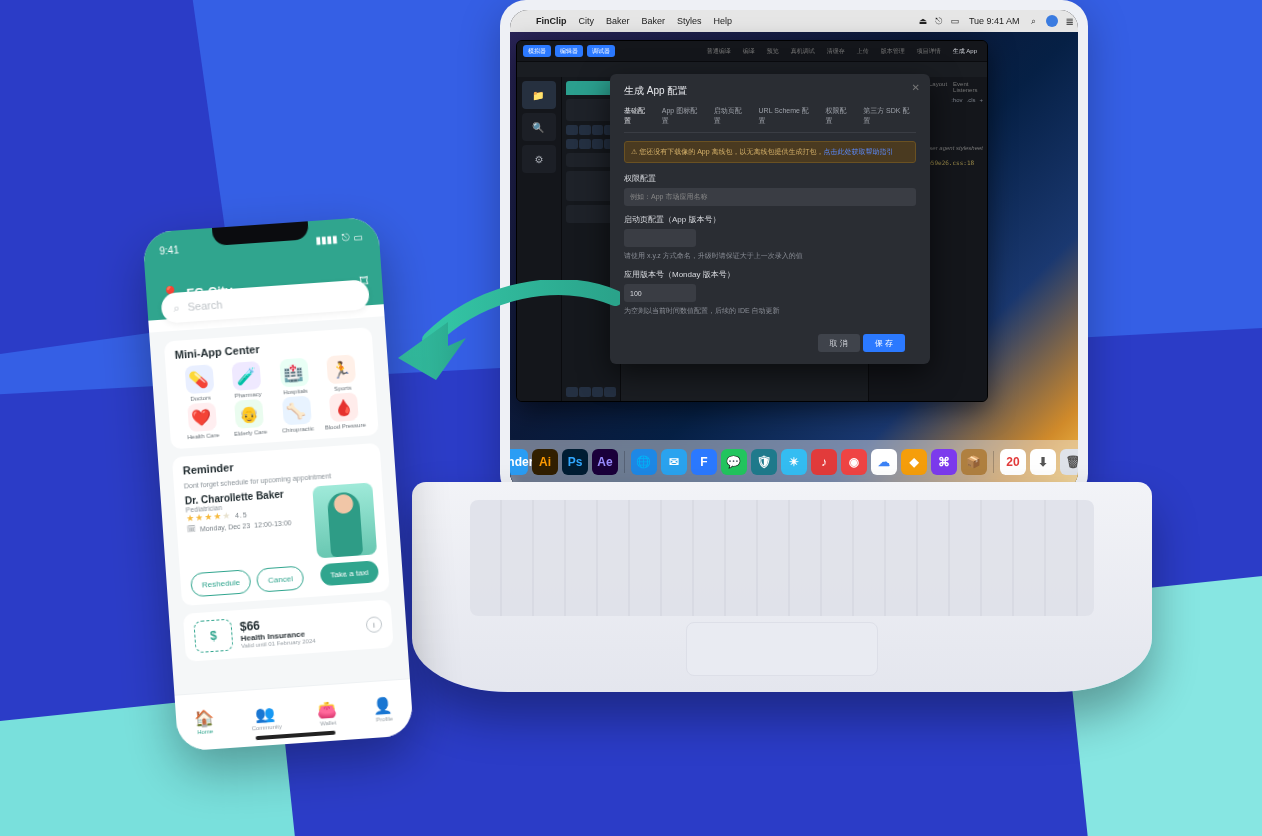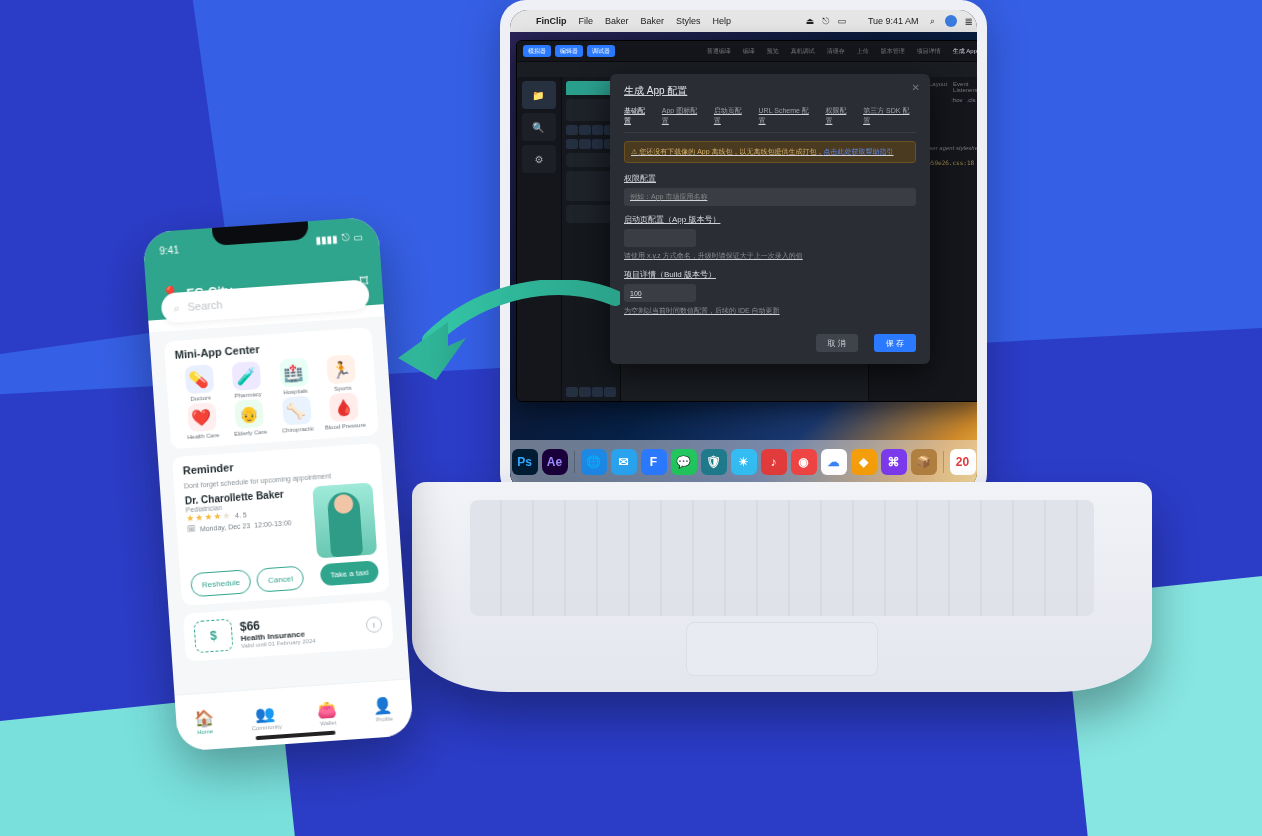"FinClip" .screen-body { width: 487px -> 588px }
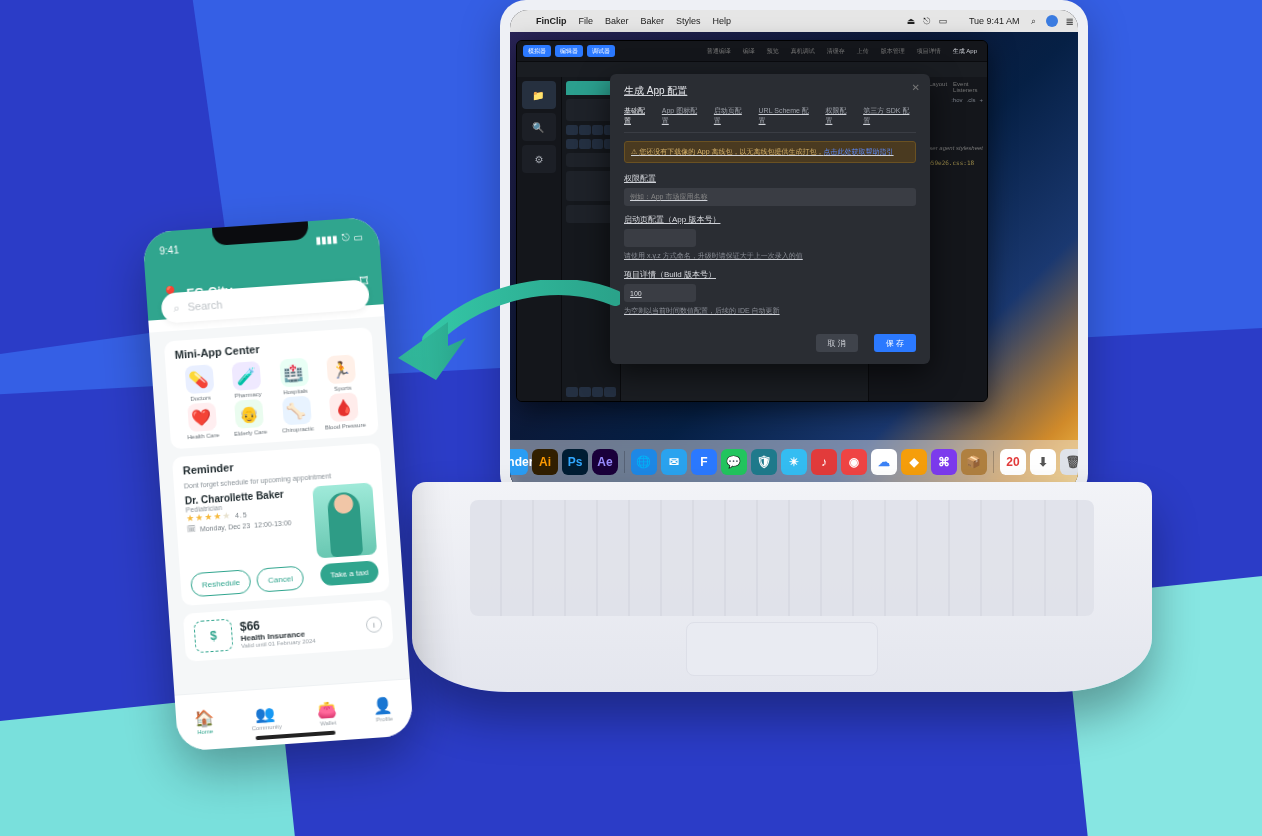"File" span.mitem { text: File -> City }
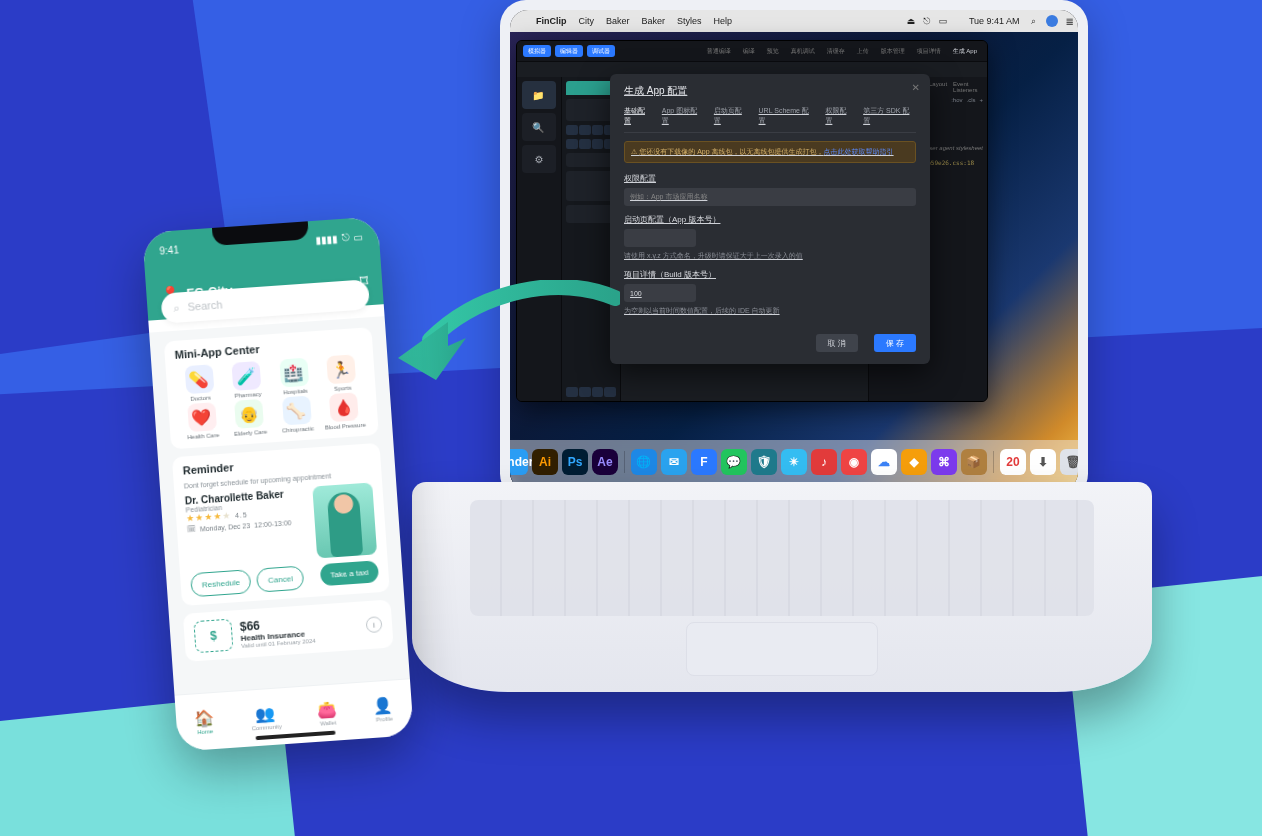"Tue 9:41 AM" .menubar .time { margin-left: 12px -> none }
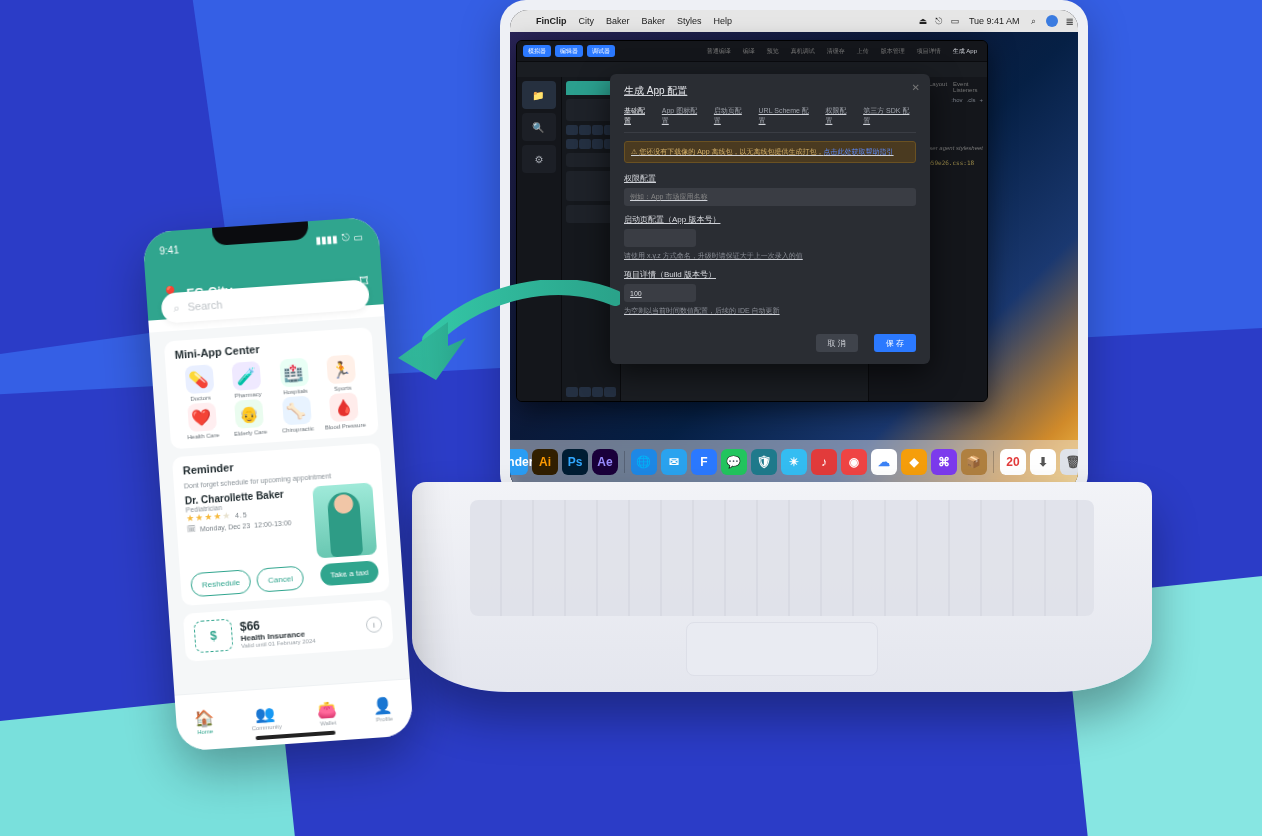"生成 App 配置" .dialog { text-decoration: underline -> none }
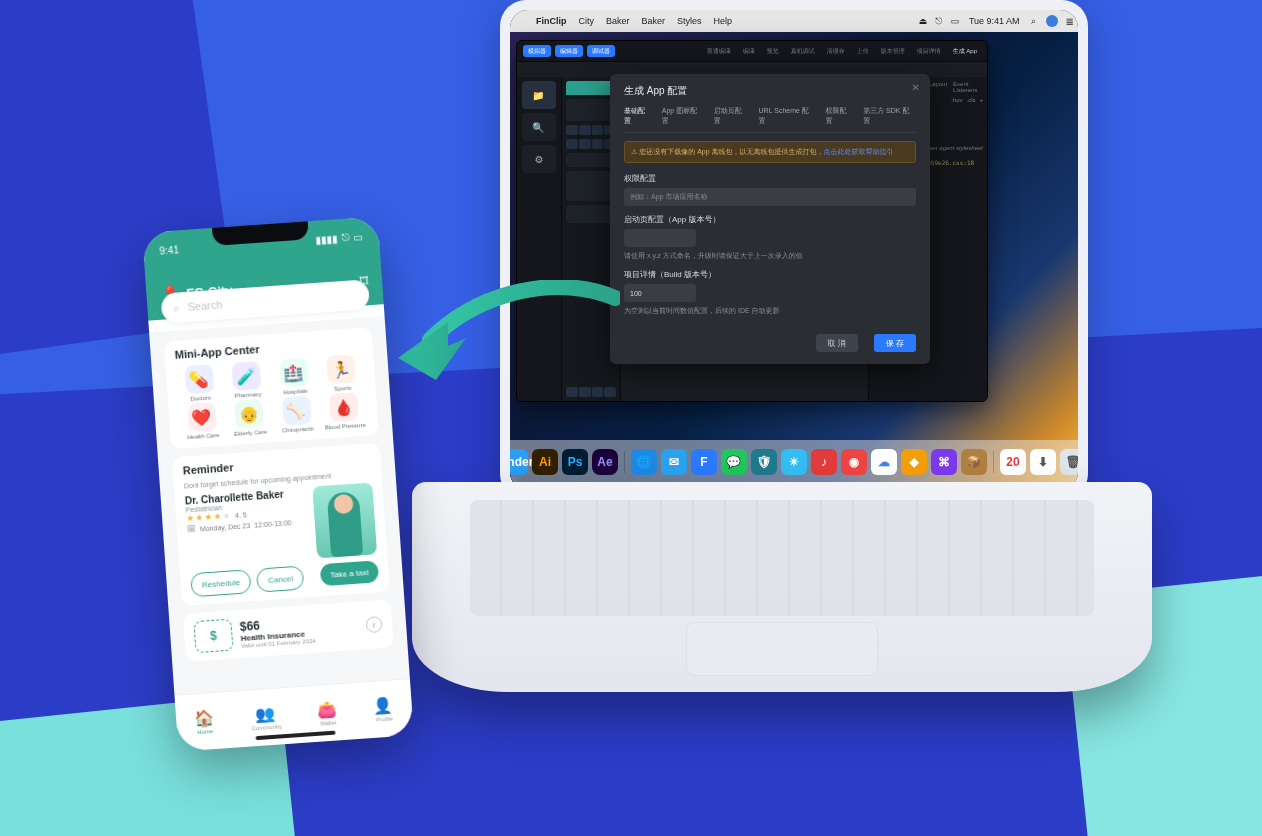"项目详情（Build 版本号）" div.fld-label { text: 项目详情（Build -> 应用版本号（Monday }
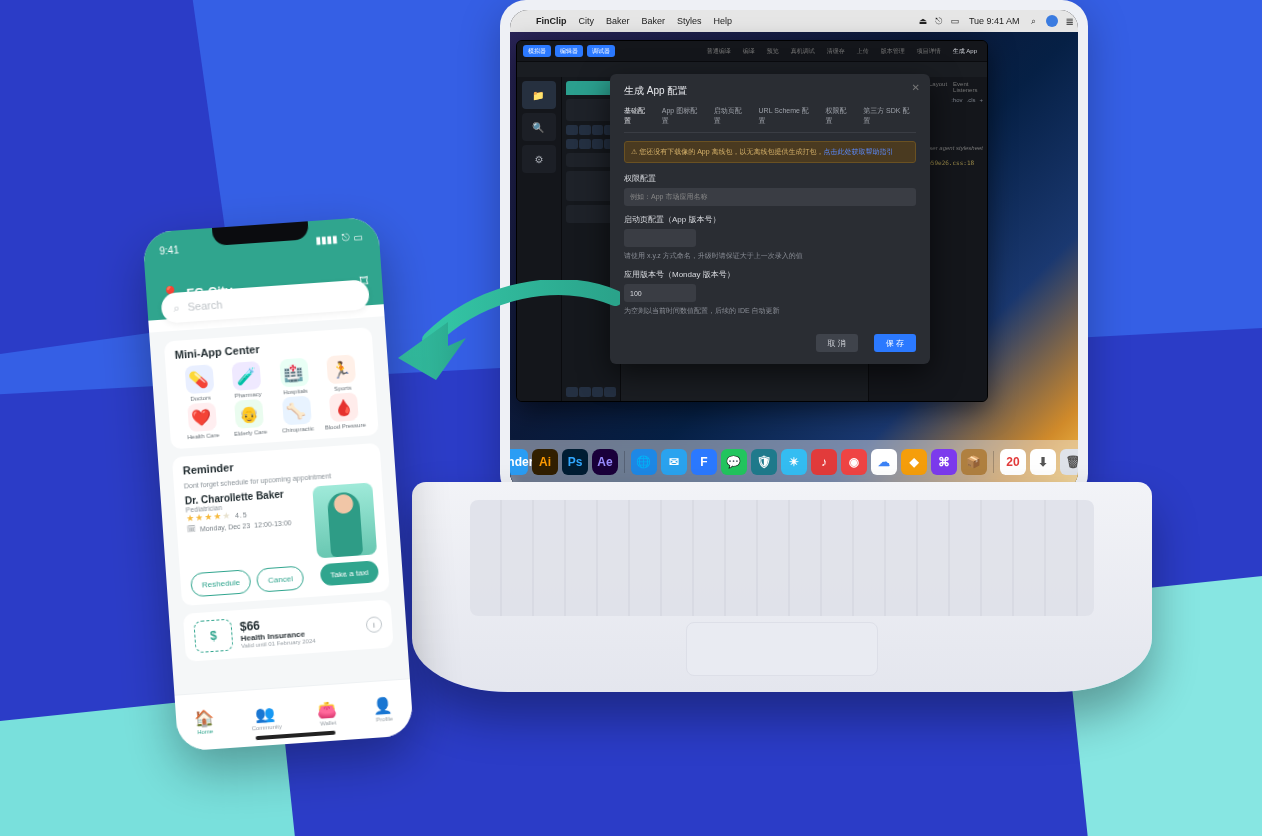"取 消" .dlg-actions { gap: 16px -> 3px; right: 14px -> 25px }
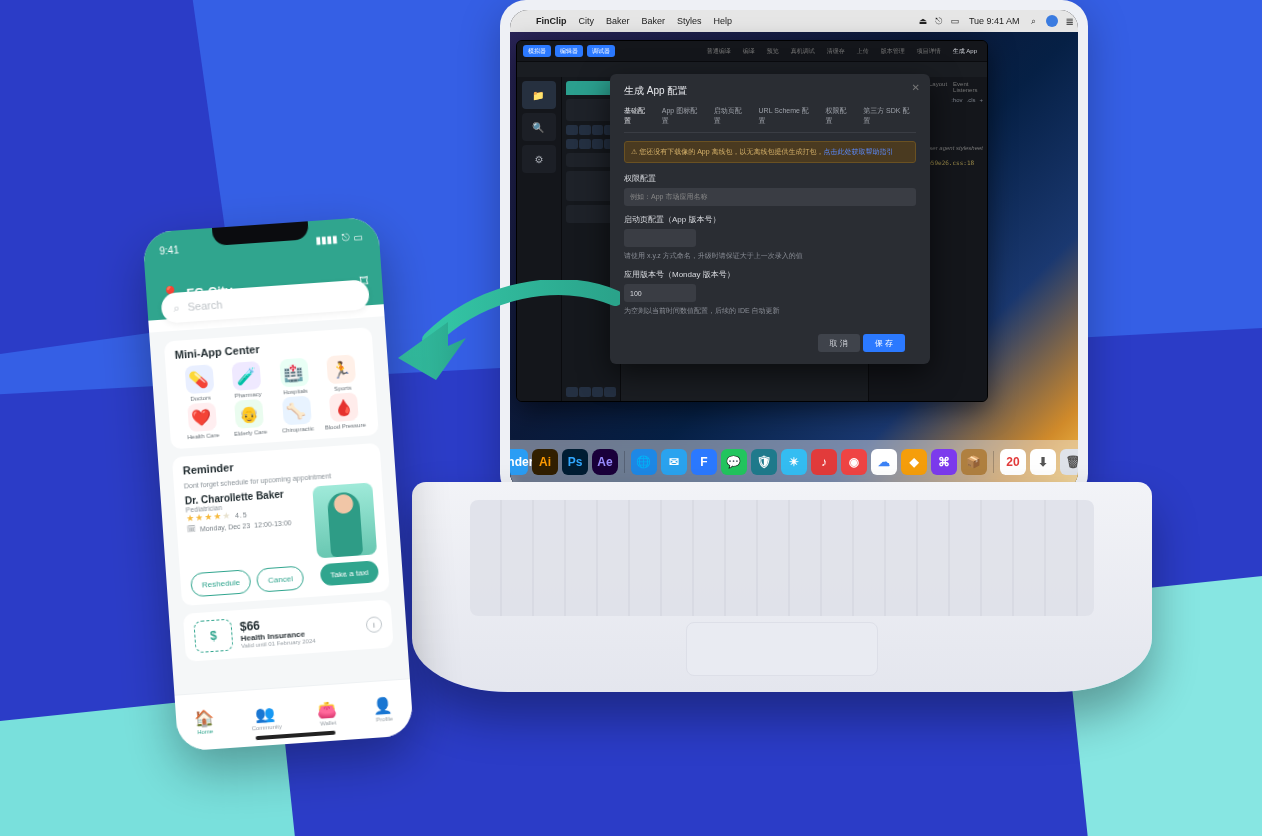"Ae" div.app { border-radius: 8px -> none }
